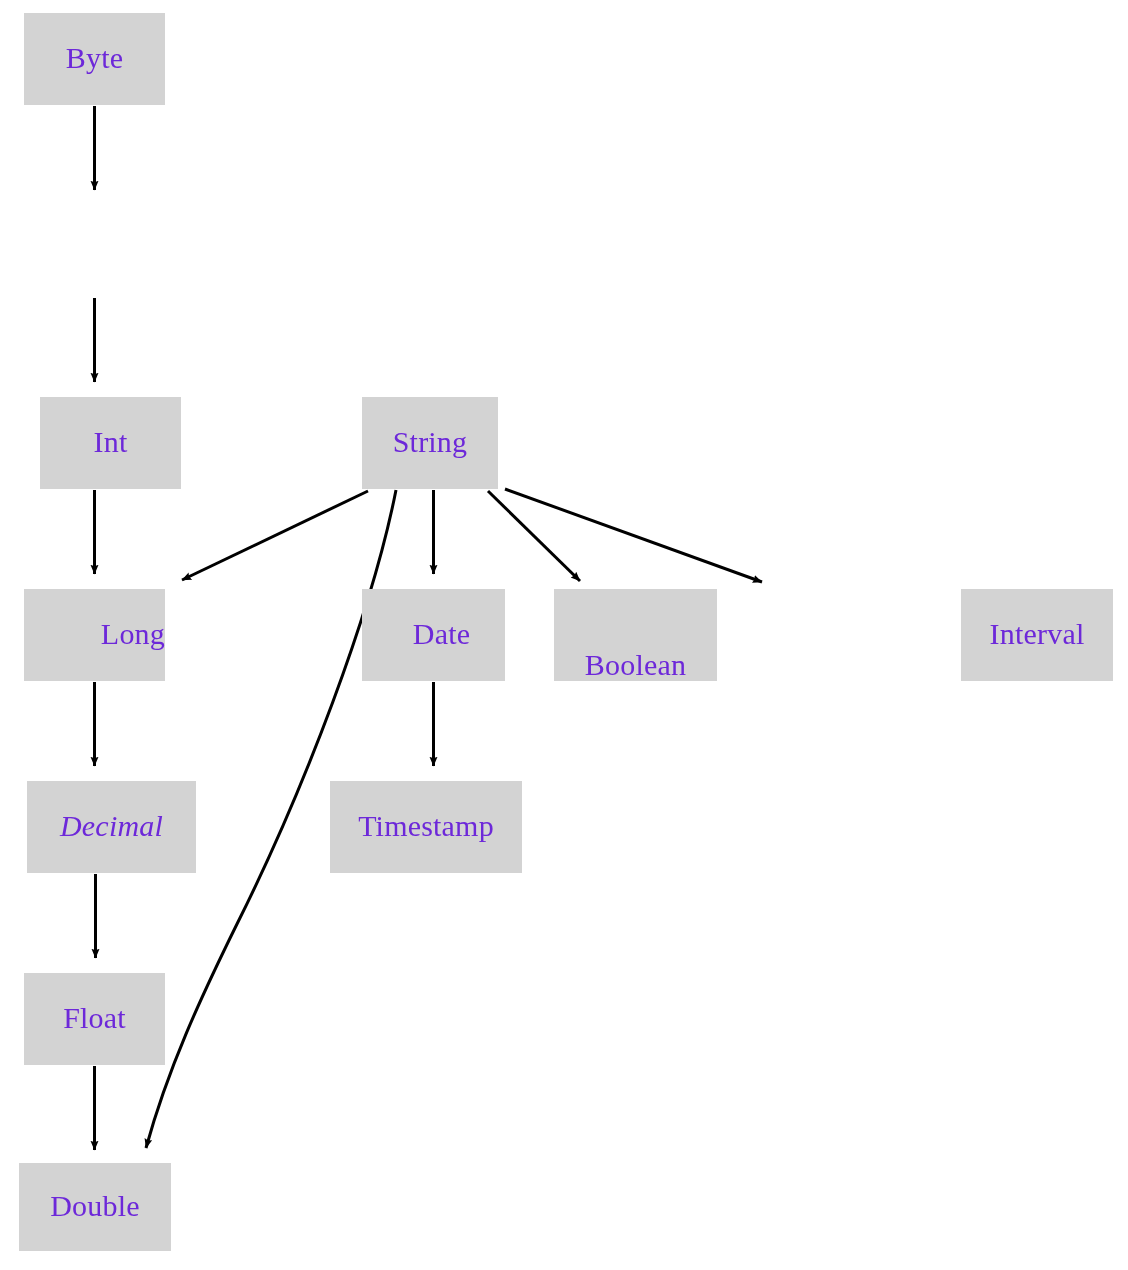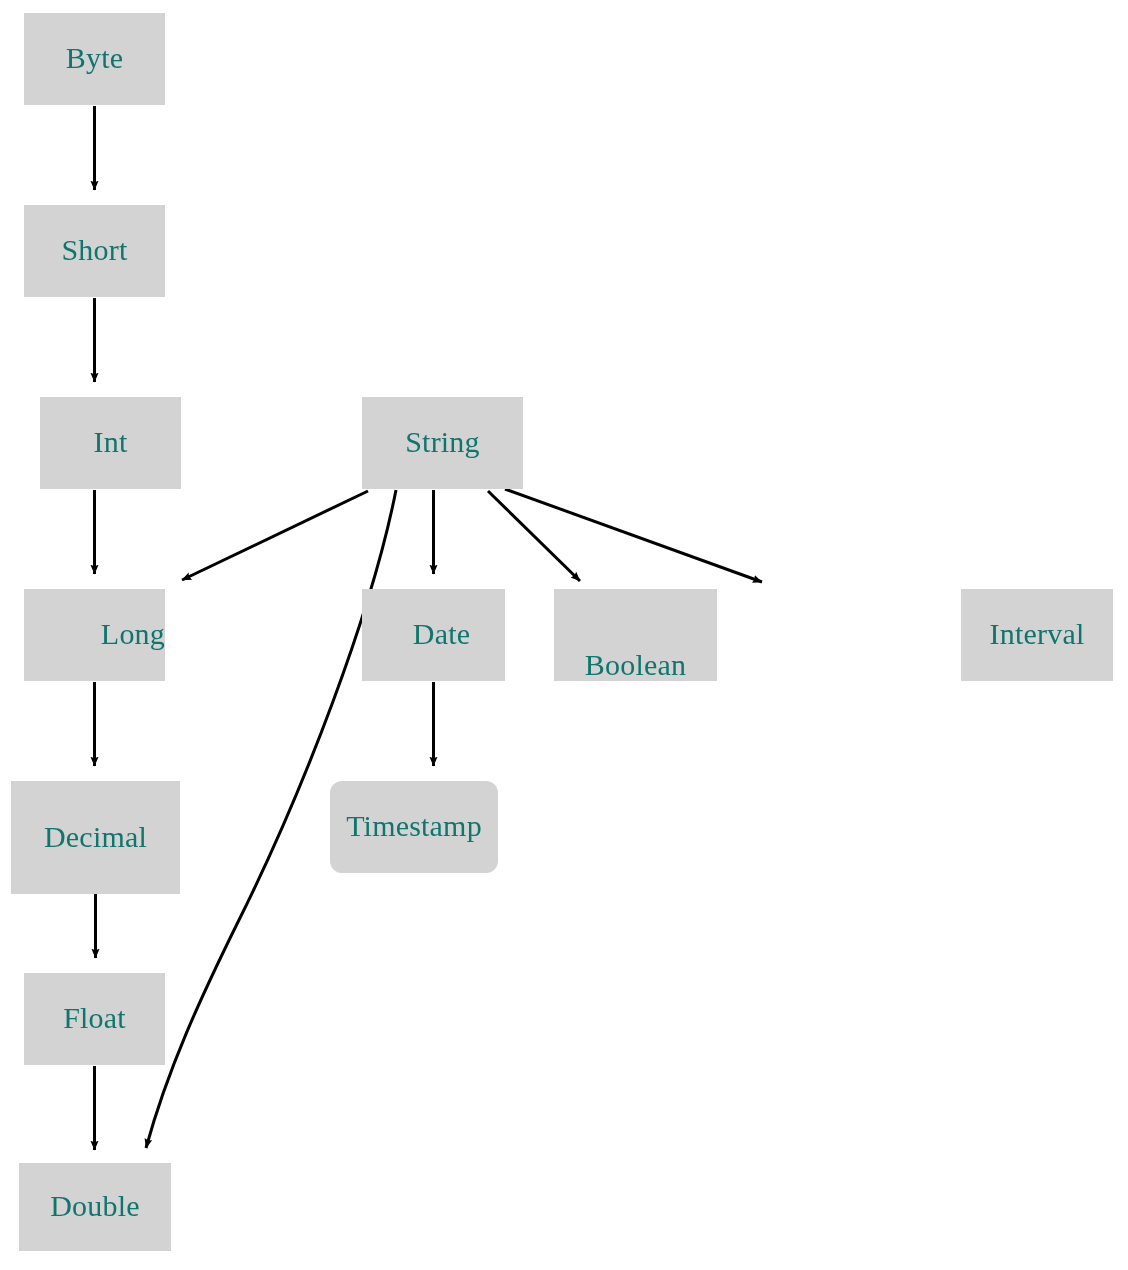"Byte" .node { color: #0f766e -> #6d28d9 }
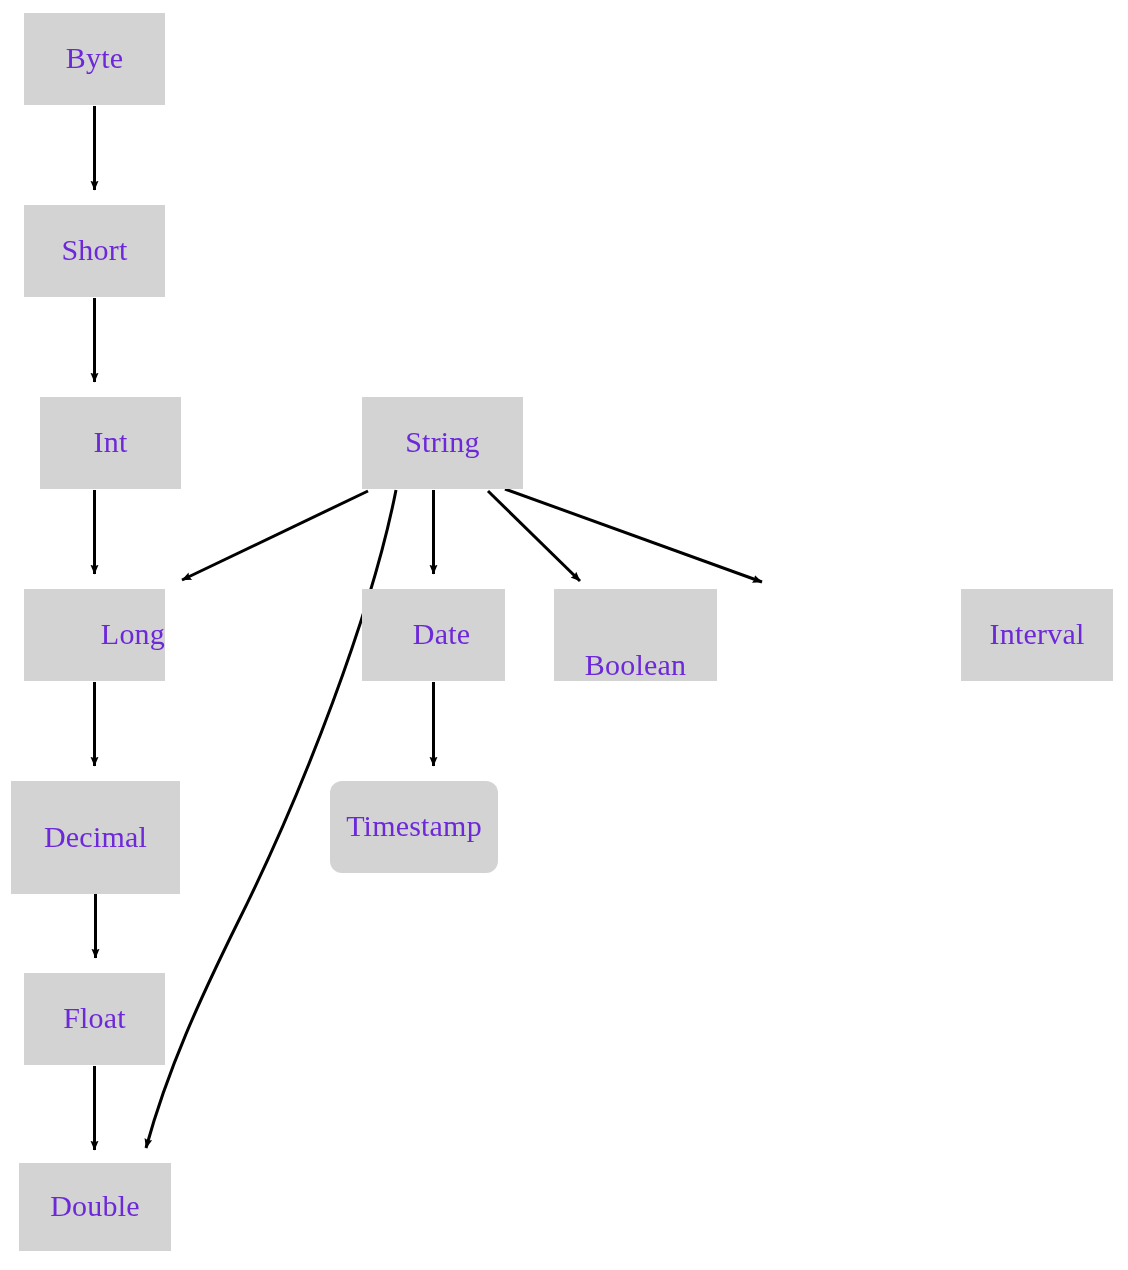"Short" div.node { html: <div> <span>Short</span> </div> -> none }
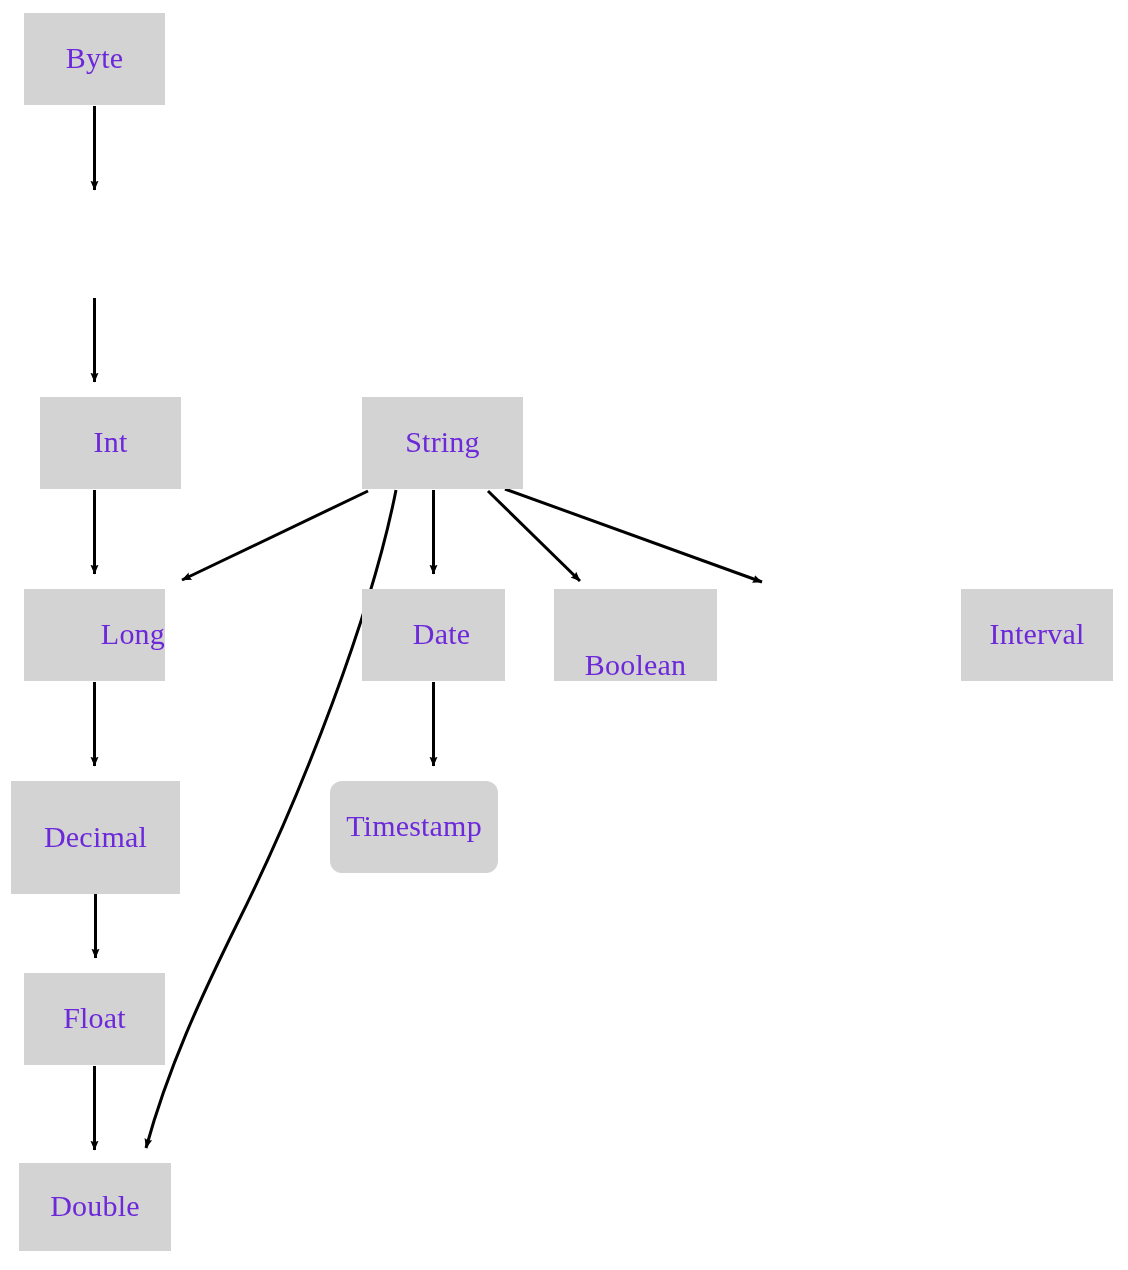"String" div.node { width: 161px -> 136px }
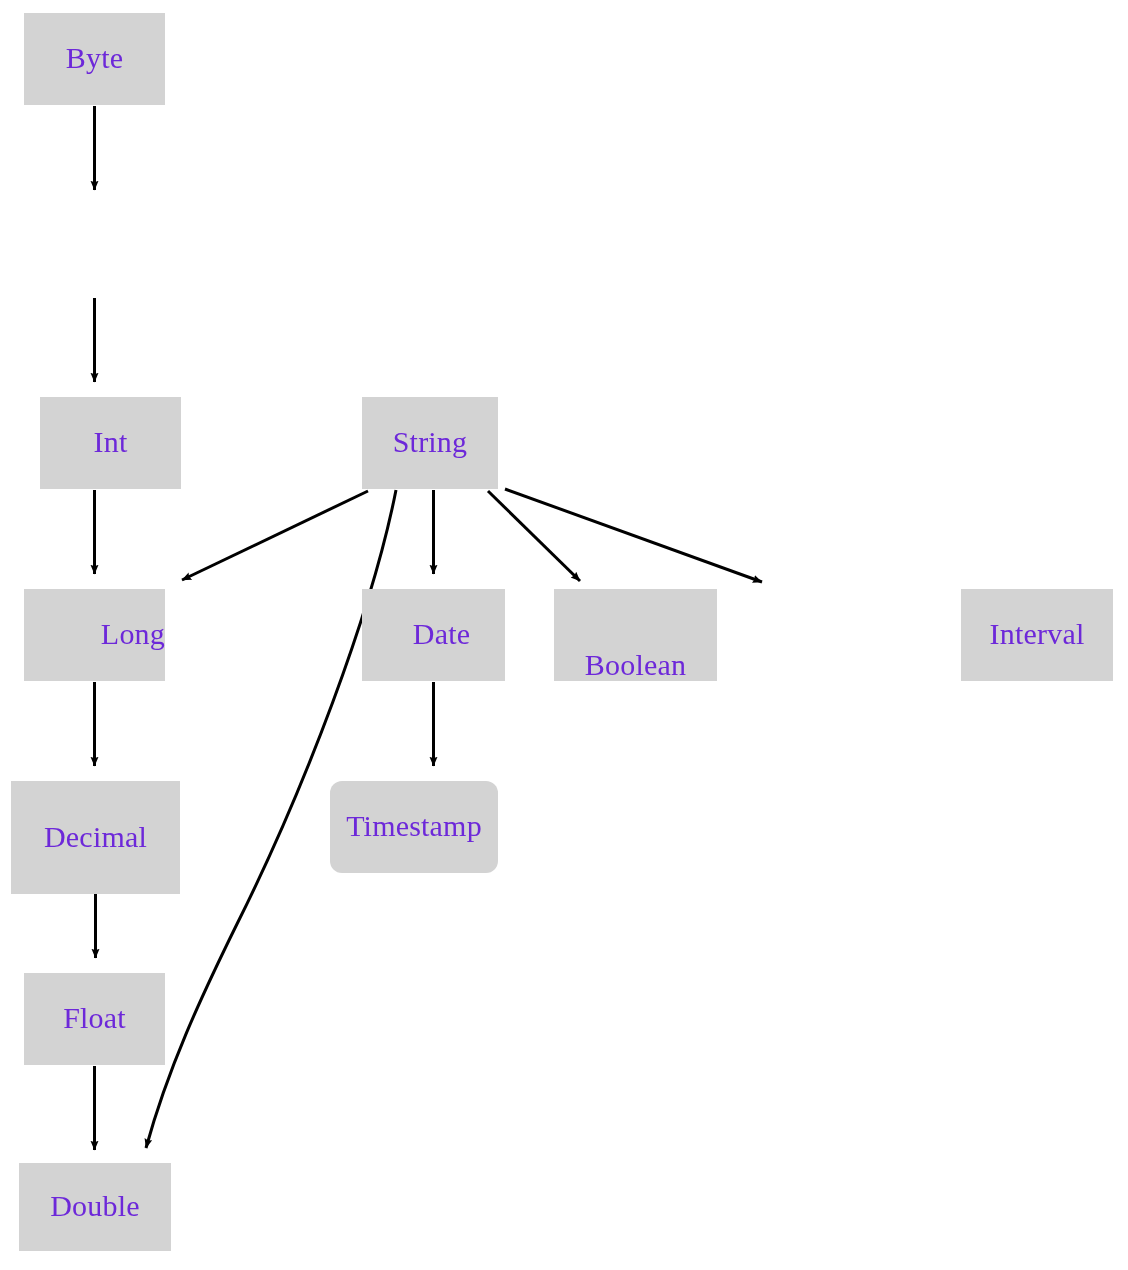"Decimal" div.node { font-style: none -> italic; height: 113px -> 92px; left: 11px -> 27px }
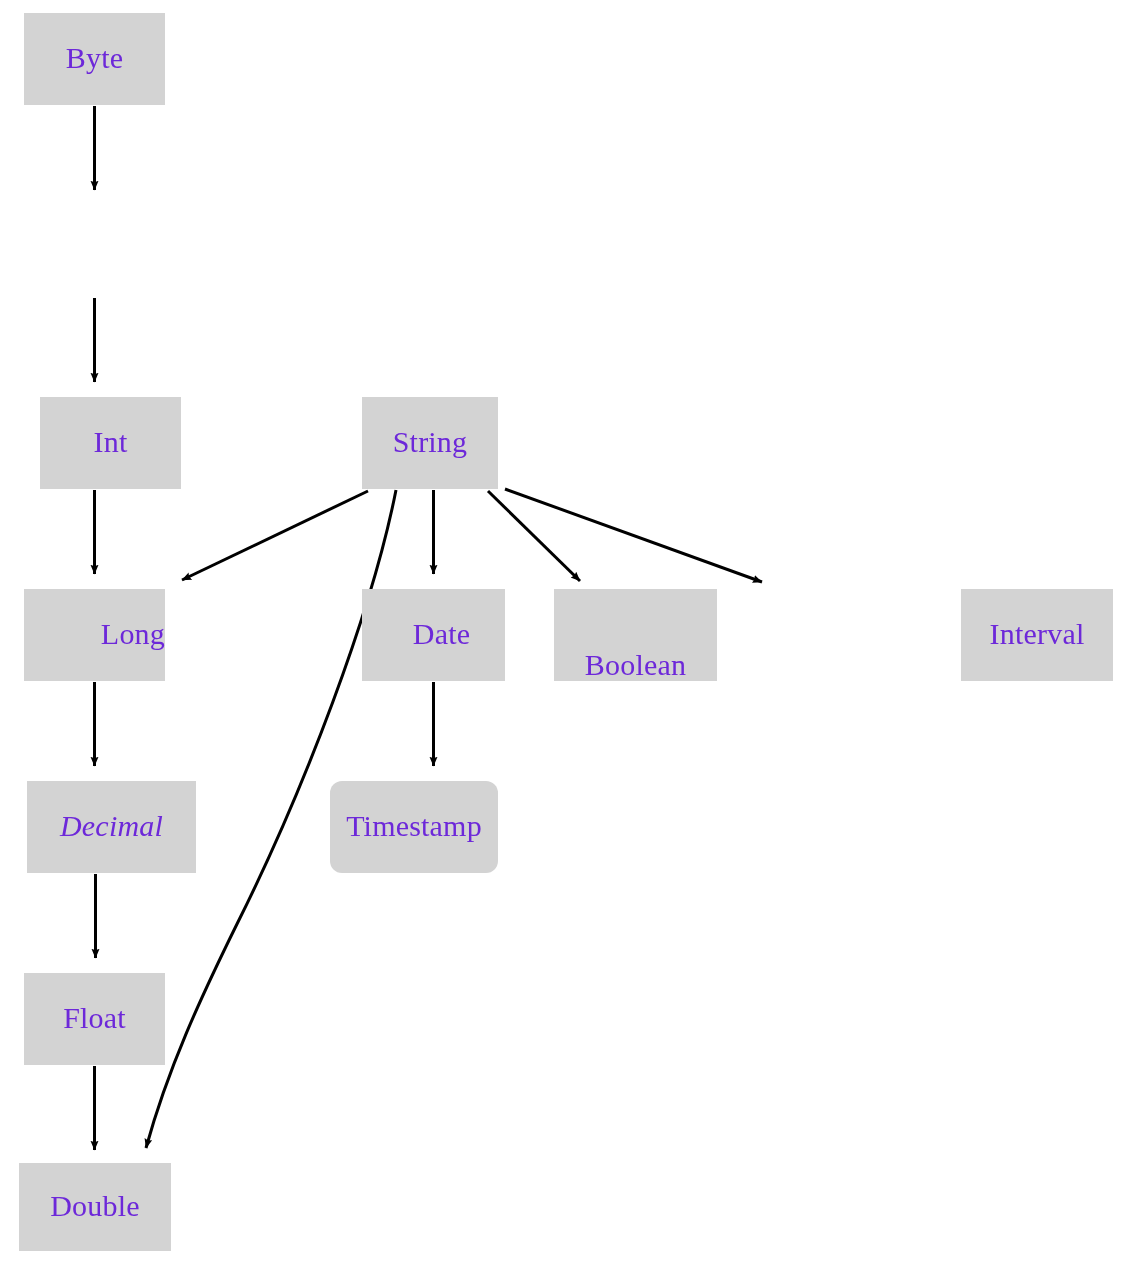"Timestamp" div.node { border-radius: 12px -> none; width: 168px -> 192px }
